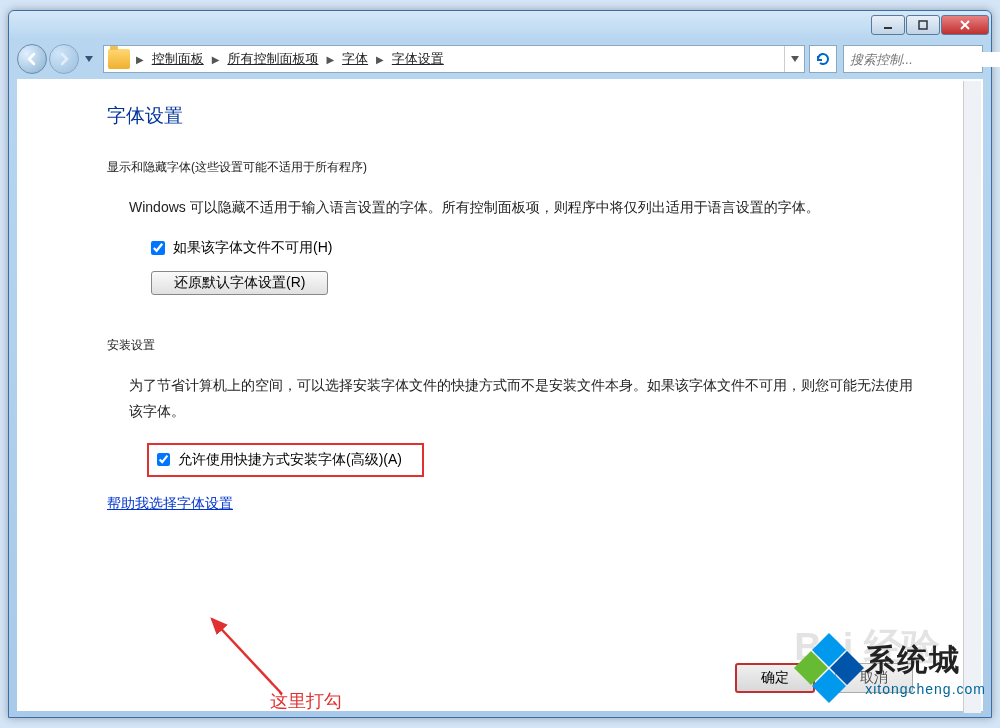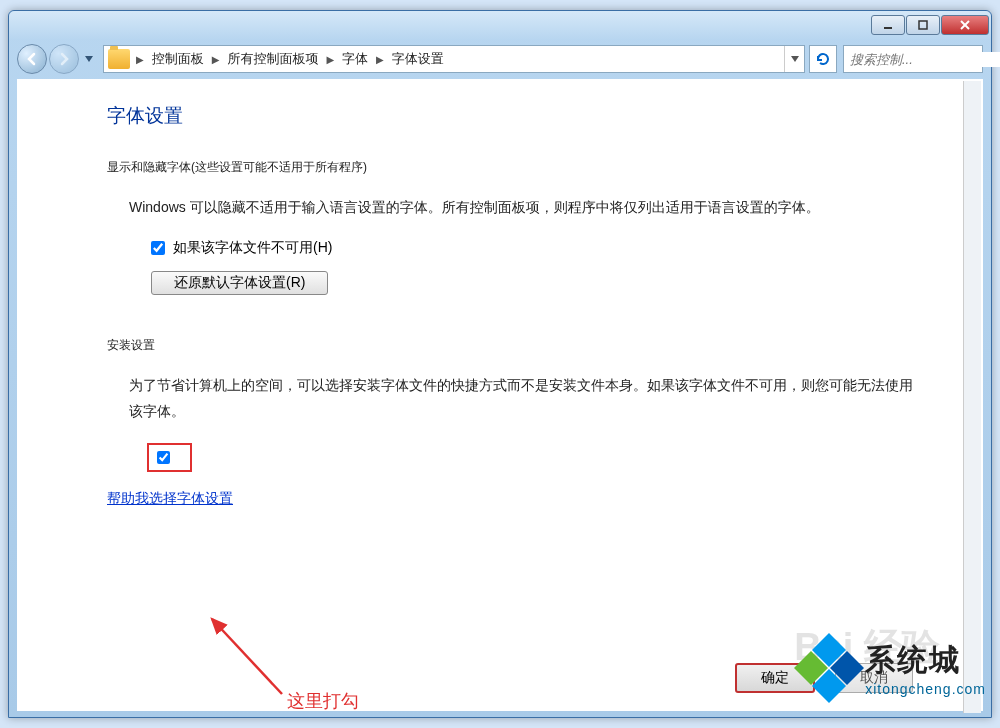"控制面板" .crumb { text-decoration: none -> underline }
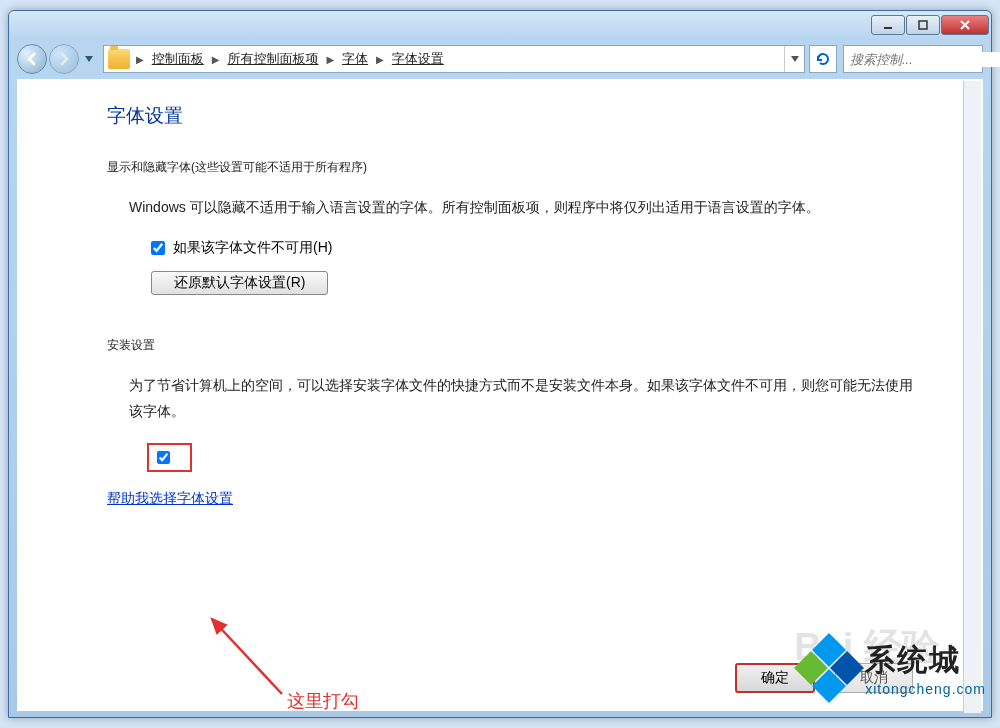"允许使用快捷方式安装字体(高级)(A)" span { html: none -> <span>允许使用快捷方式安装字体(高级)(A)</span> }
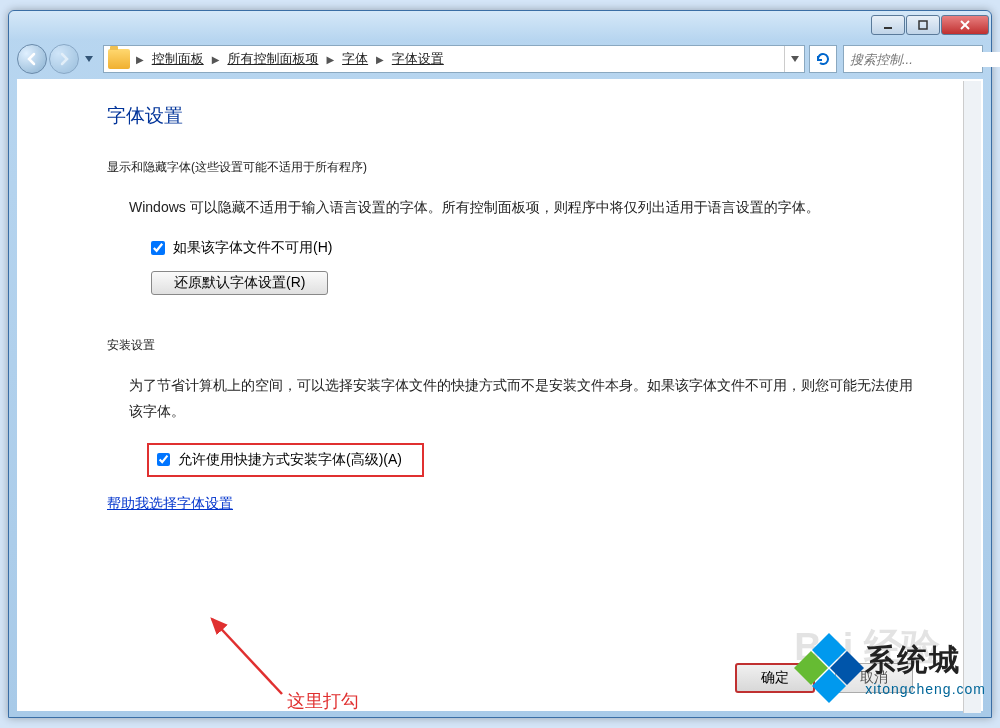"这里打勾" .annot-text { left: 85px -> 68px }
